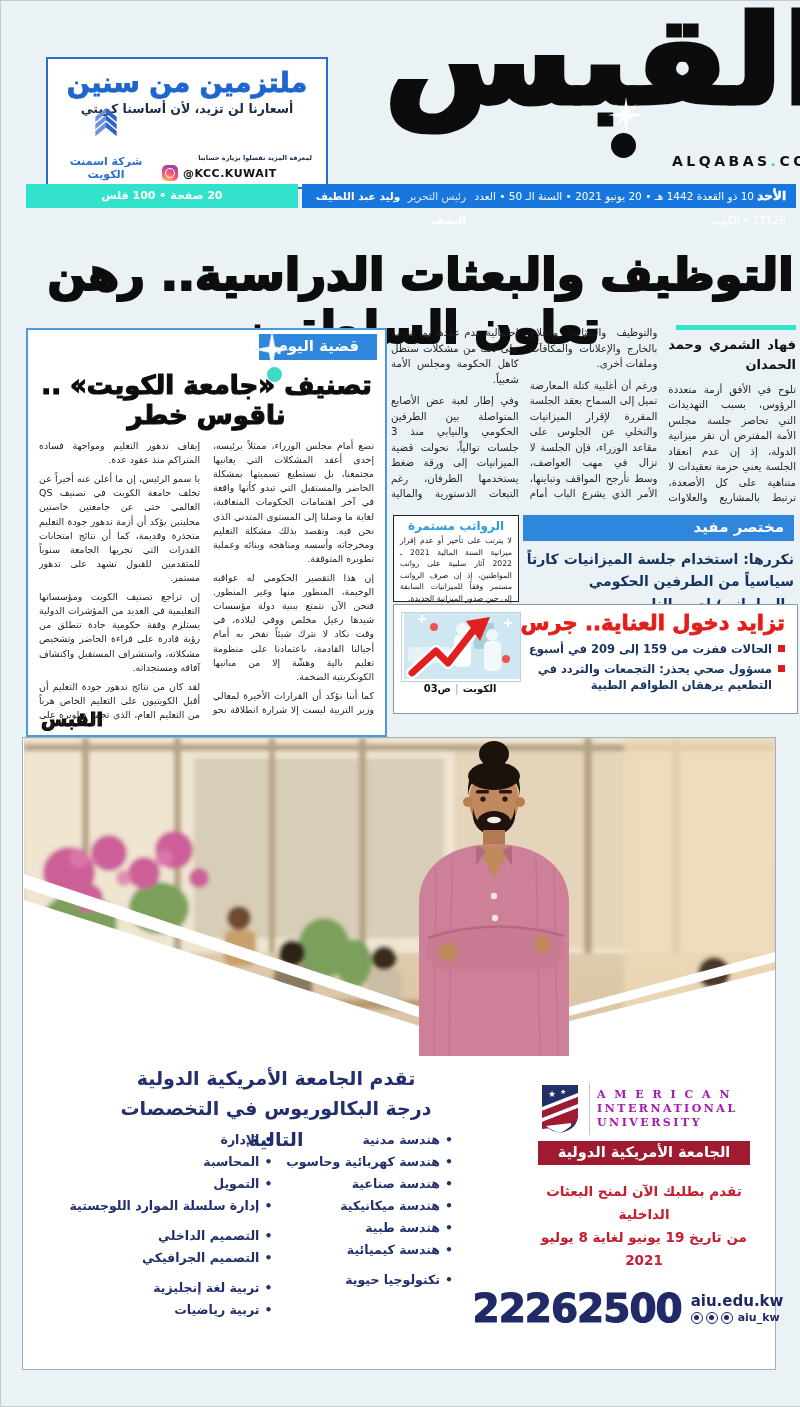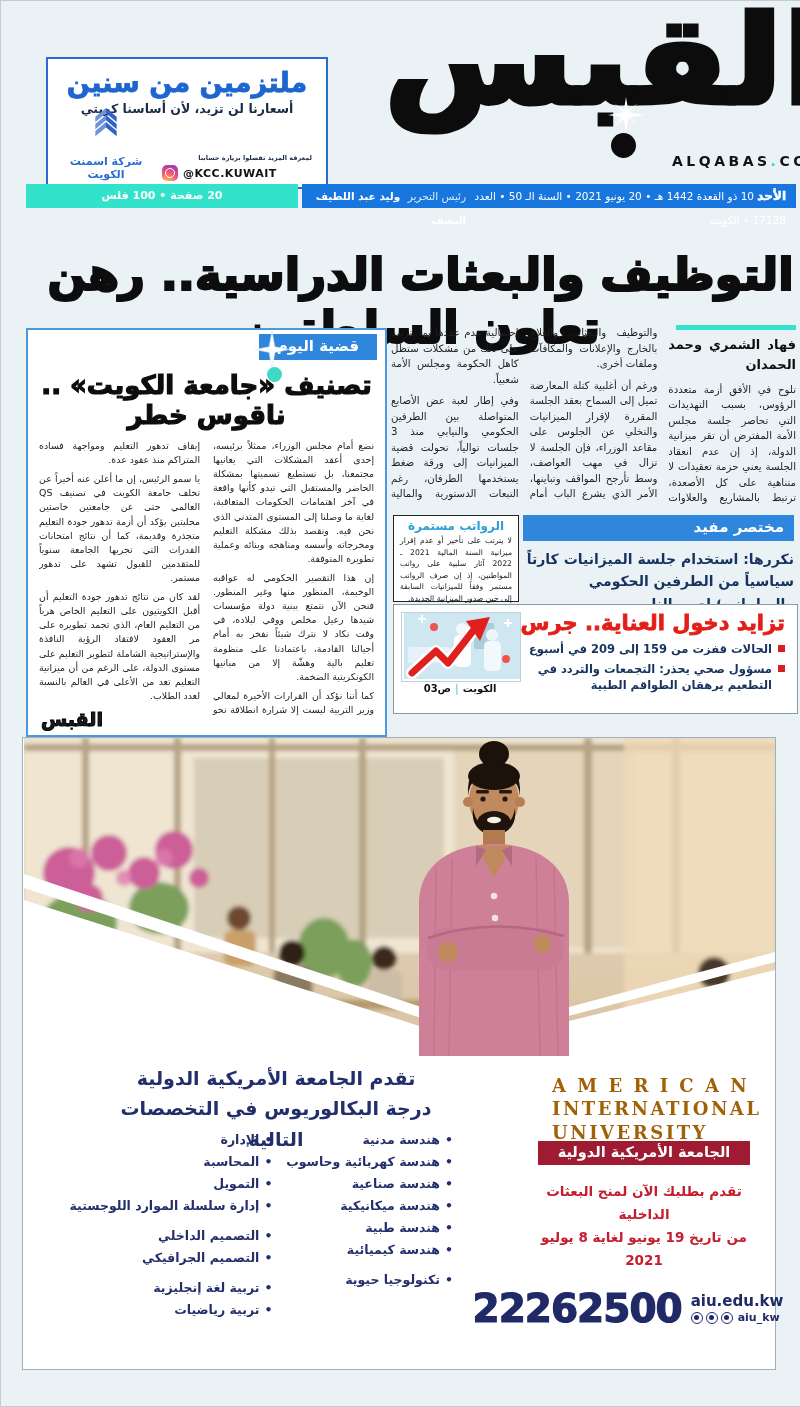"إن تراجع تصنيف الكويت ومؤسساتها" p { html: none -> <p>إن تراجع تصنيف الكويت ومؤسساتها التعليمية في العديد من المؤشرات الدولية يستلزم وقفة حكومية جادة تنطلق من رؤية قادرة على قراءة الحاضر وتشخيص مشكلاته، واستشراف المستقبل واكتشاف آفاقه ومستجداته.</p> }
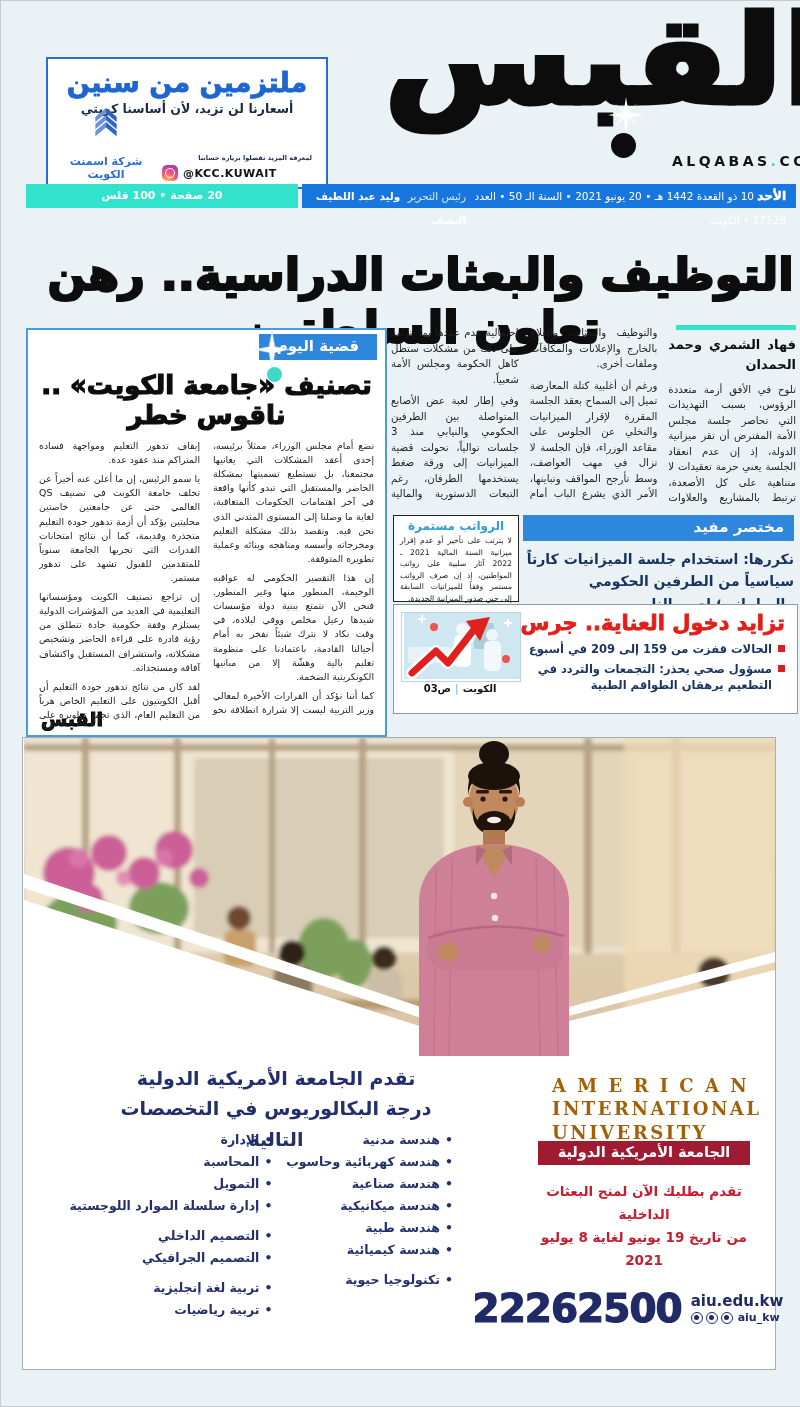"A M E R I" .aiu-logo-text { color: #a16207 -> #a21caf; font-size: 18px -> 11px }
